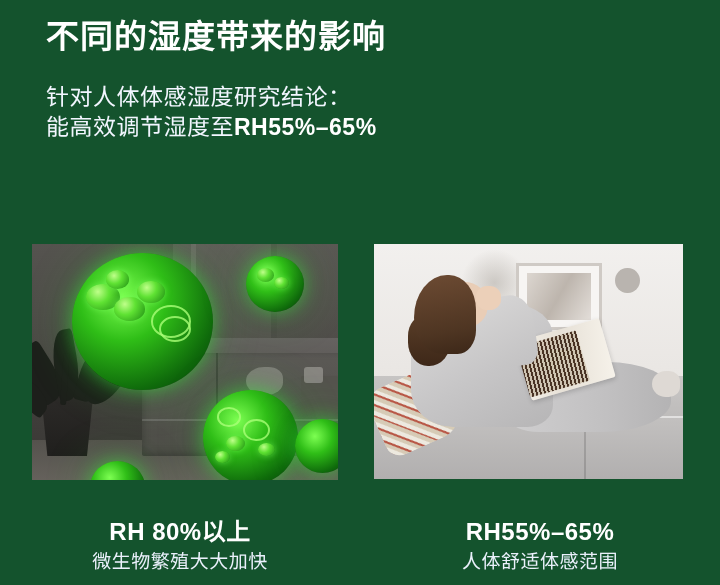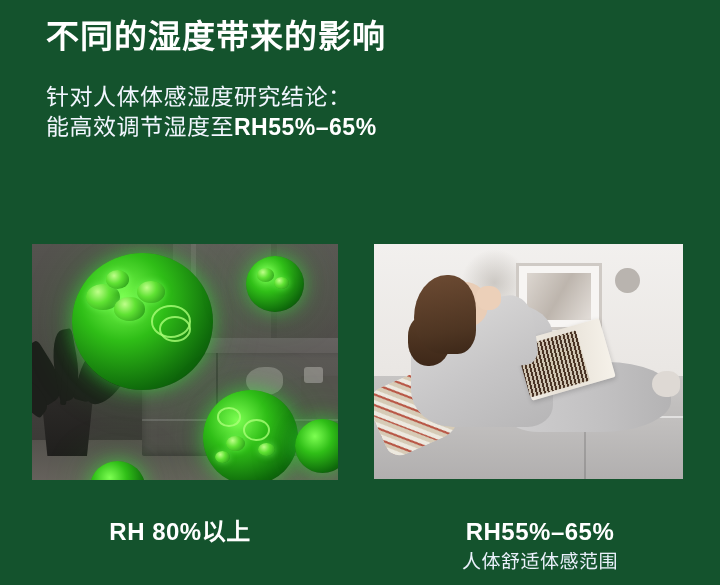"微生物繁殖大大加快" div.cap-sub { html: none -> <div>微生物繁殖大大加快</div> }
